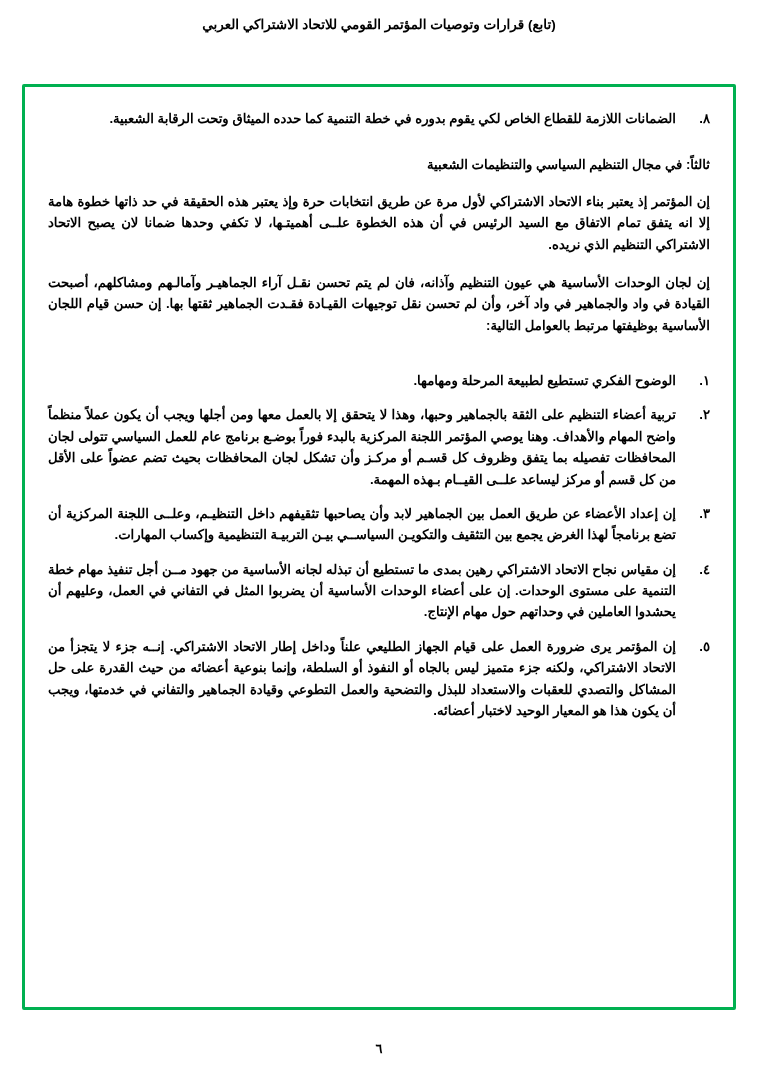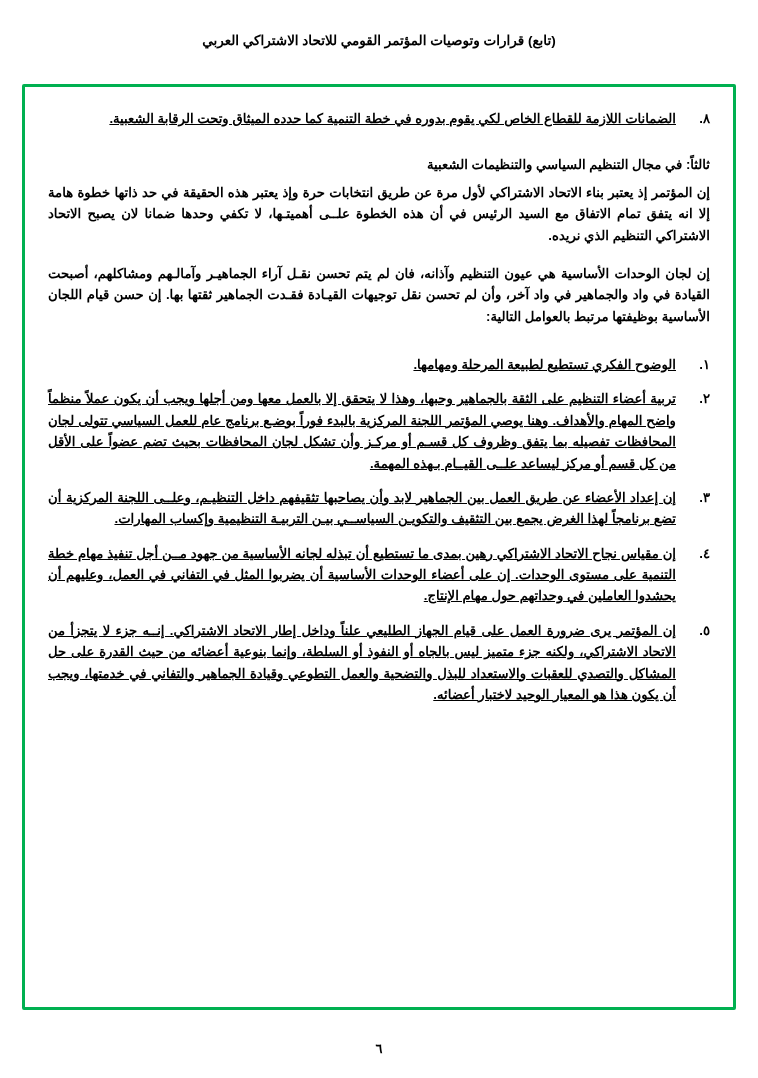"(تابع) قرارات وتوصيات المؤتمر القومي" .header { padding-top: 32px -> 16px }
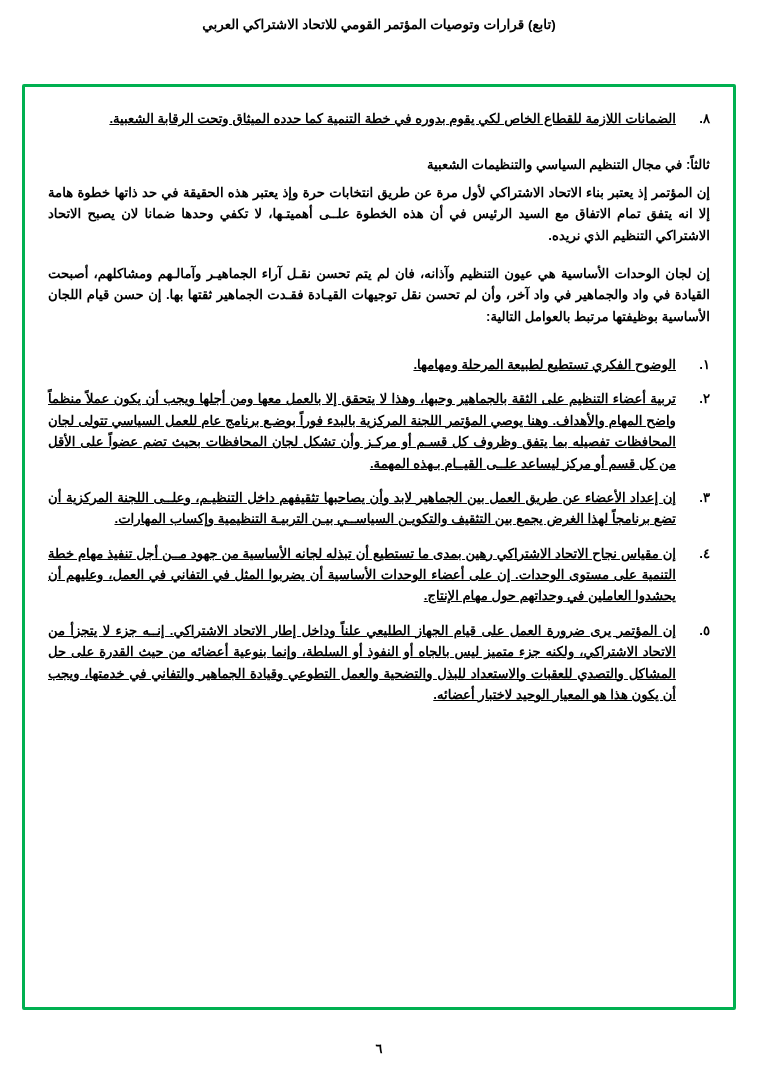"الضمانات اللازمة للقطاع الخاص لكي" .numbered .txt { text-decoration: underline -> none }
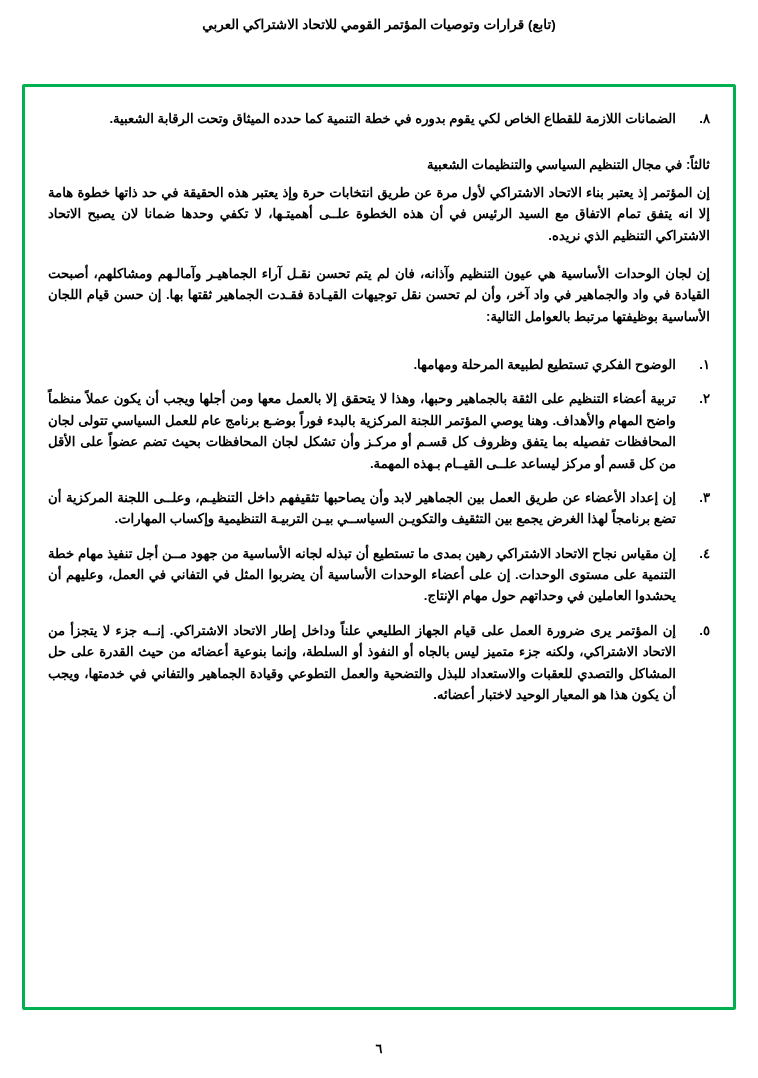"ثالثاً: في مجال التنظيم السياسي" .section-head { margin-bottom: 6px -> 15px }
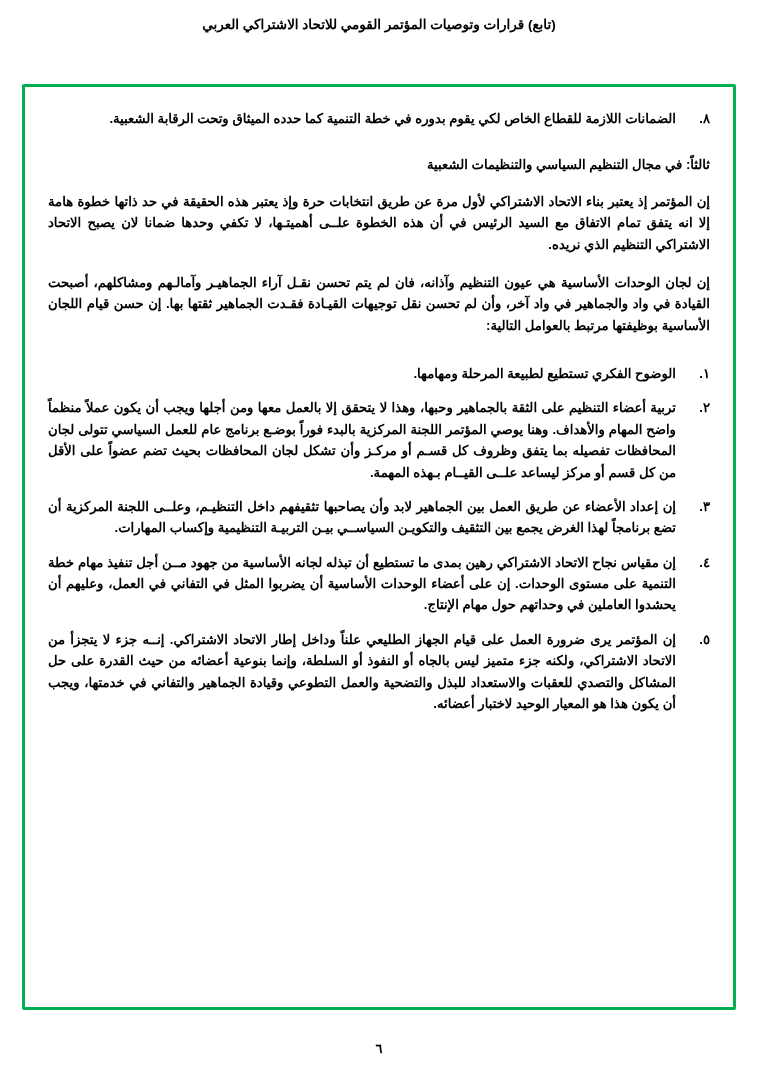"إن لجان الوحدات الأساسية هي" .para { margin-bottom: 15px -> 22px }
